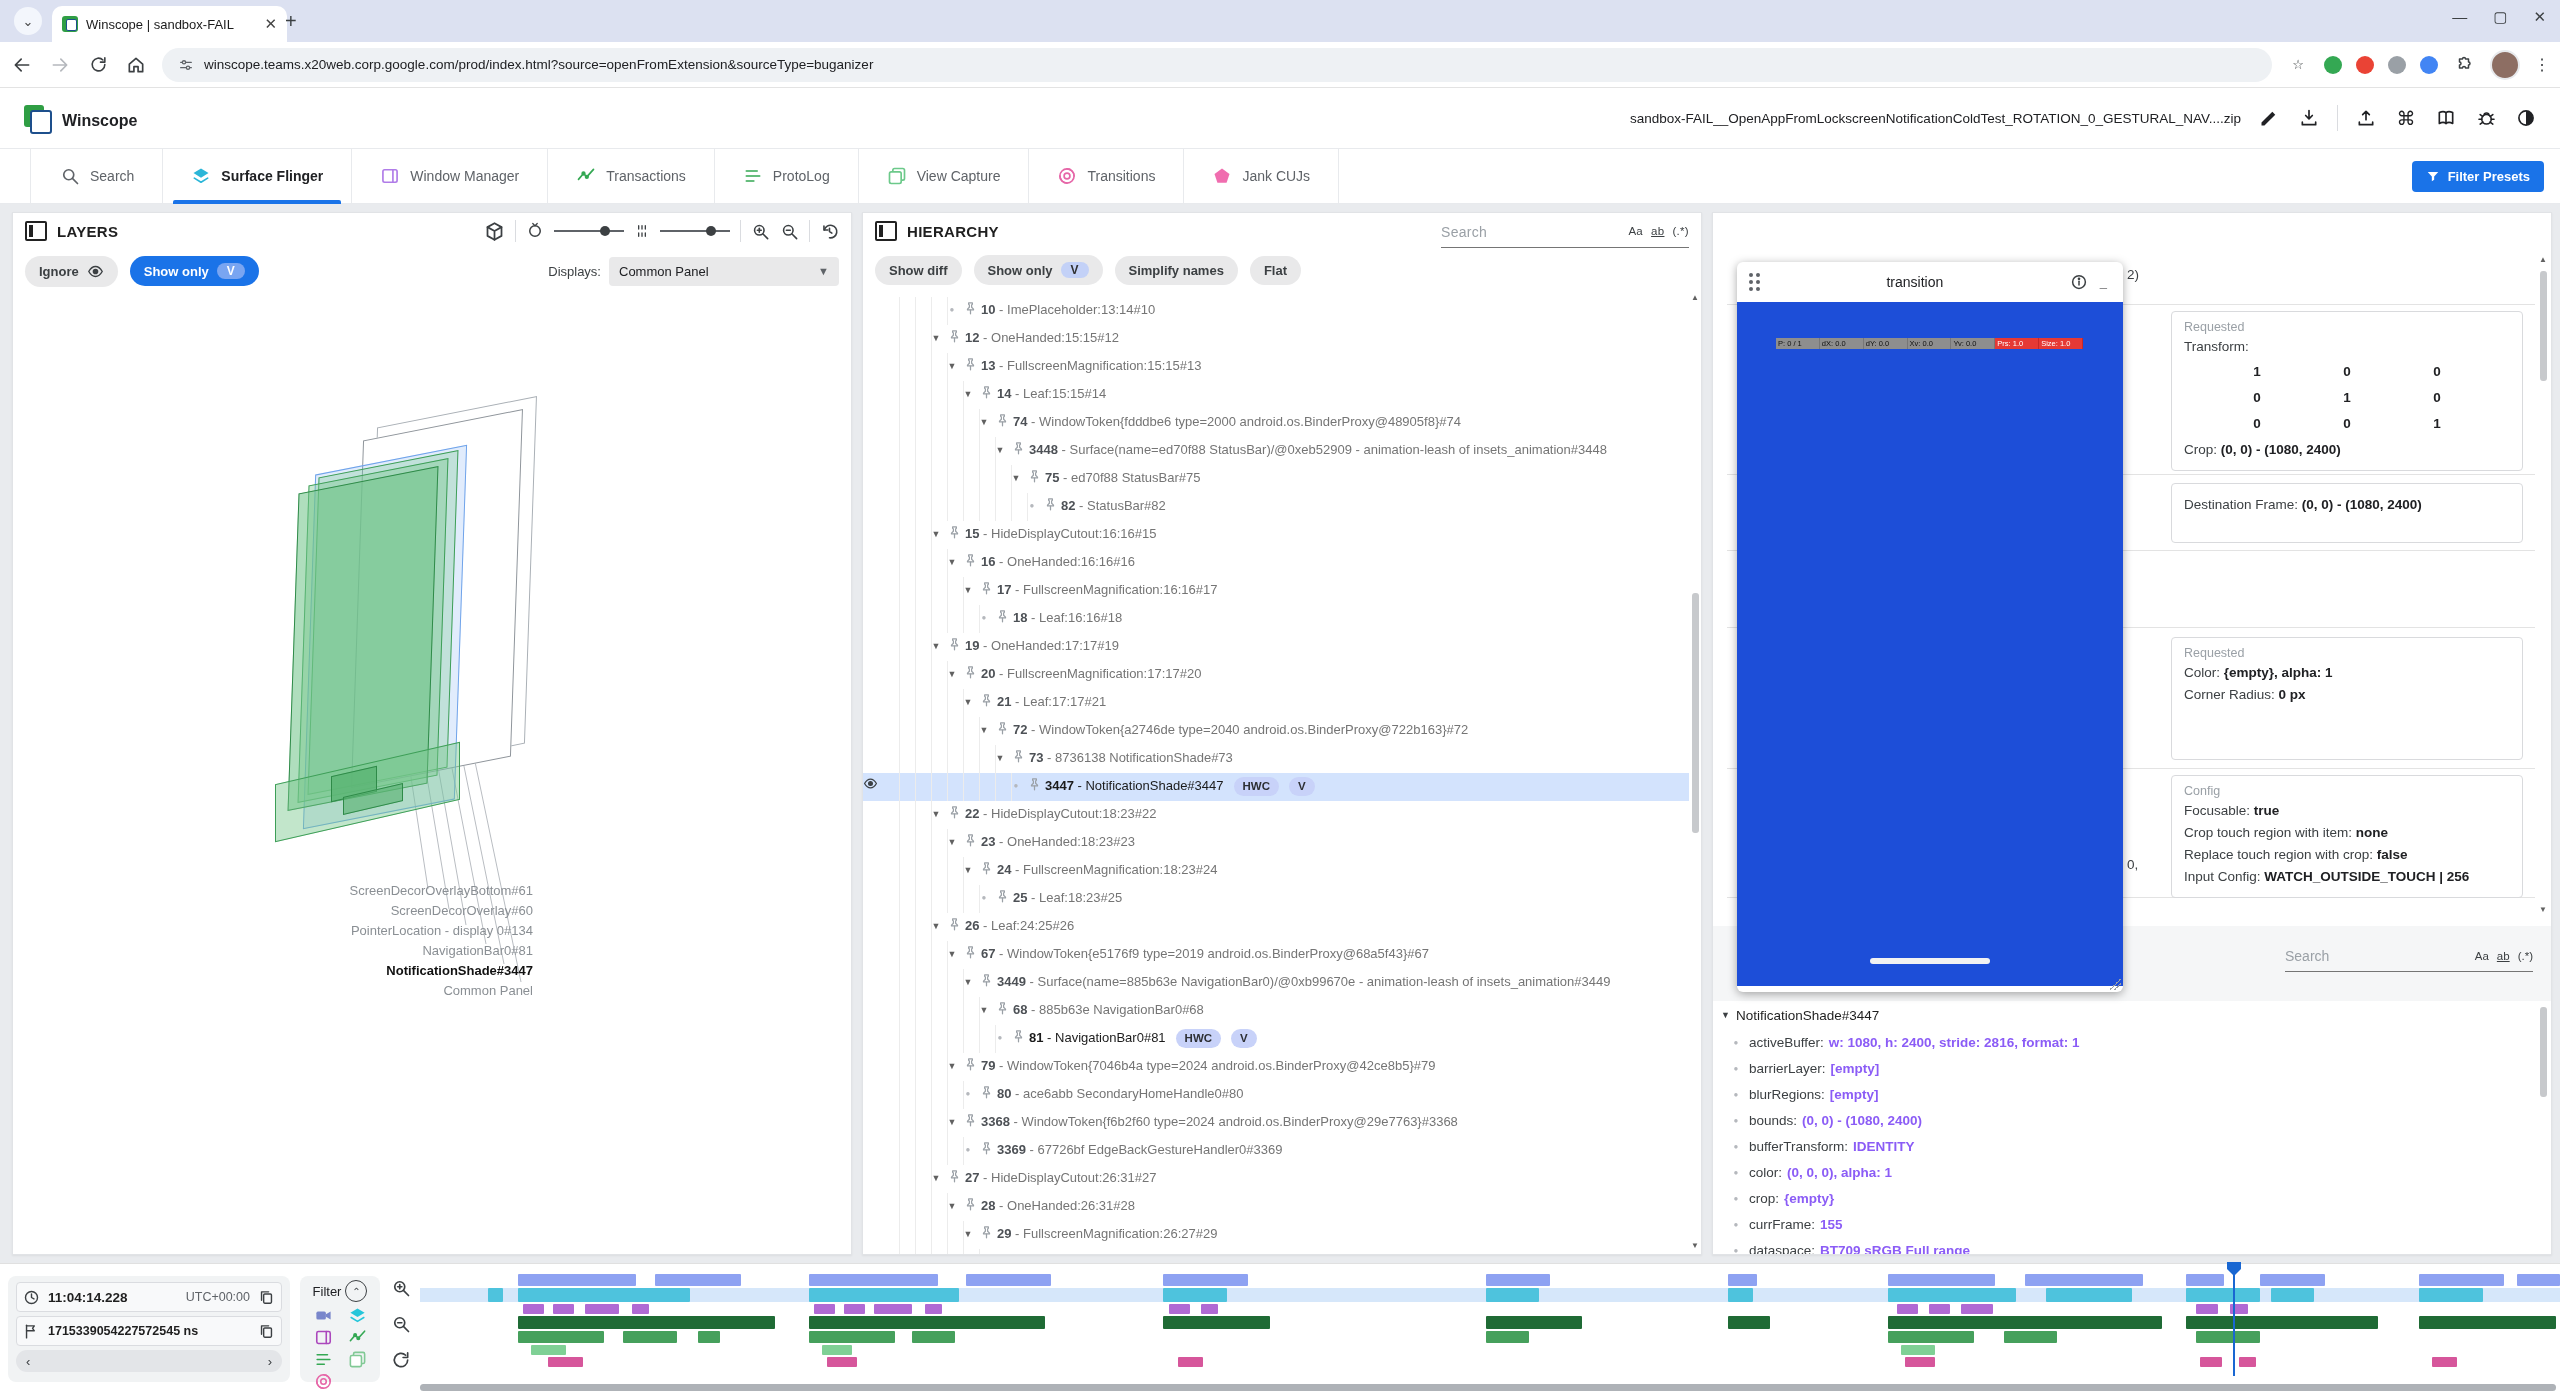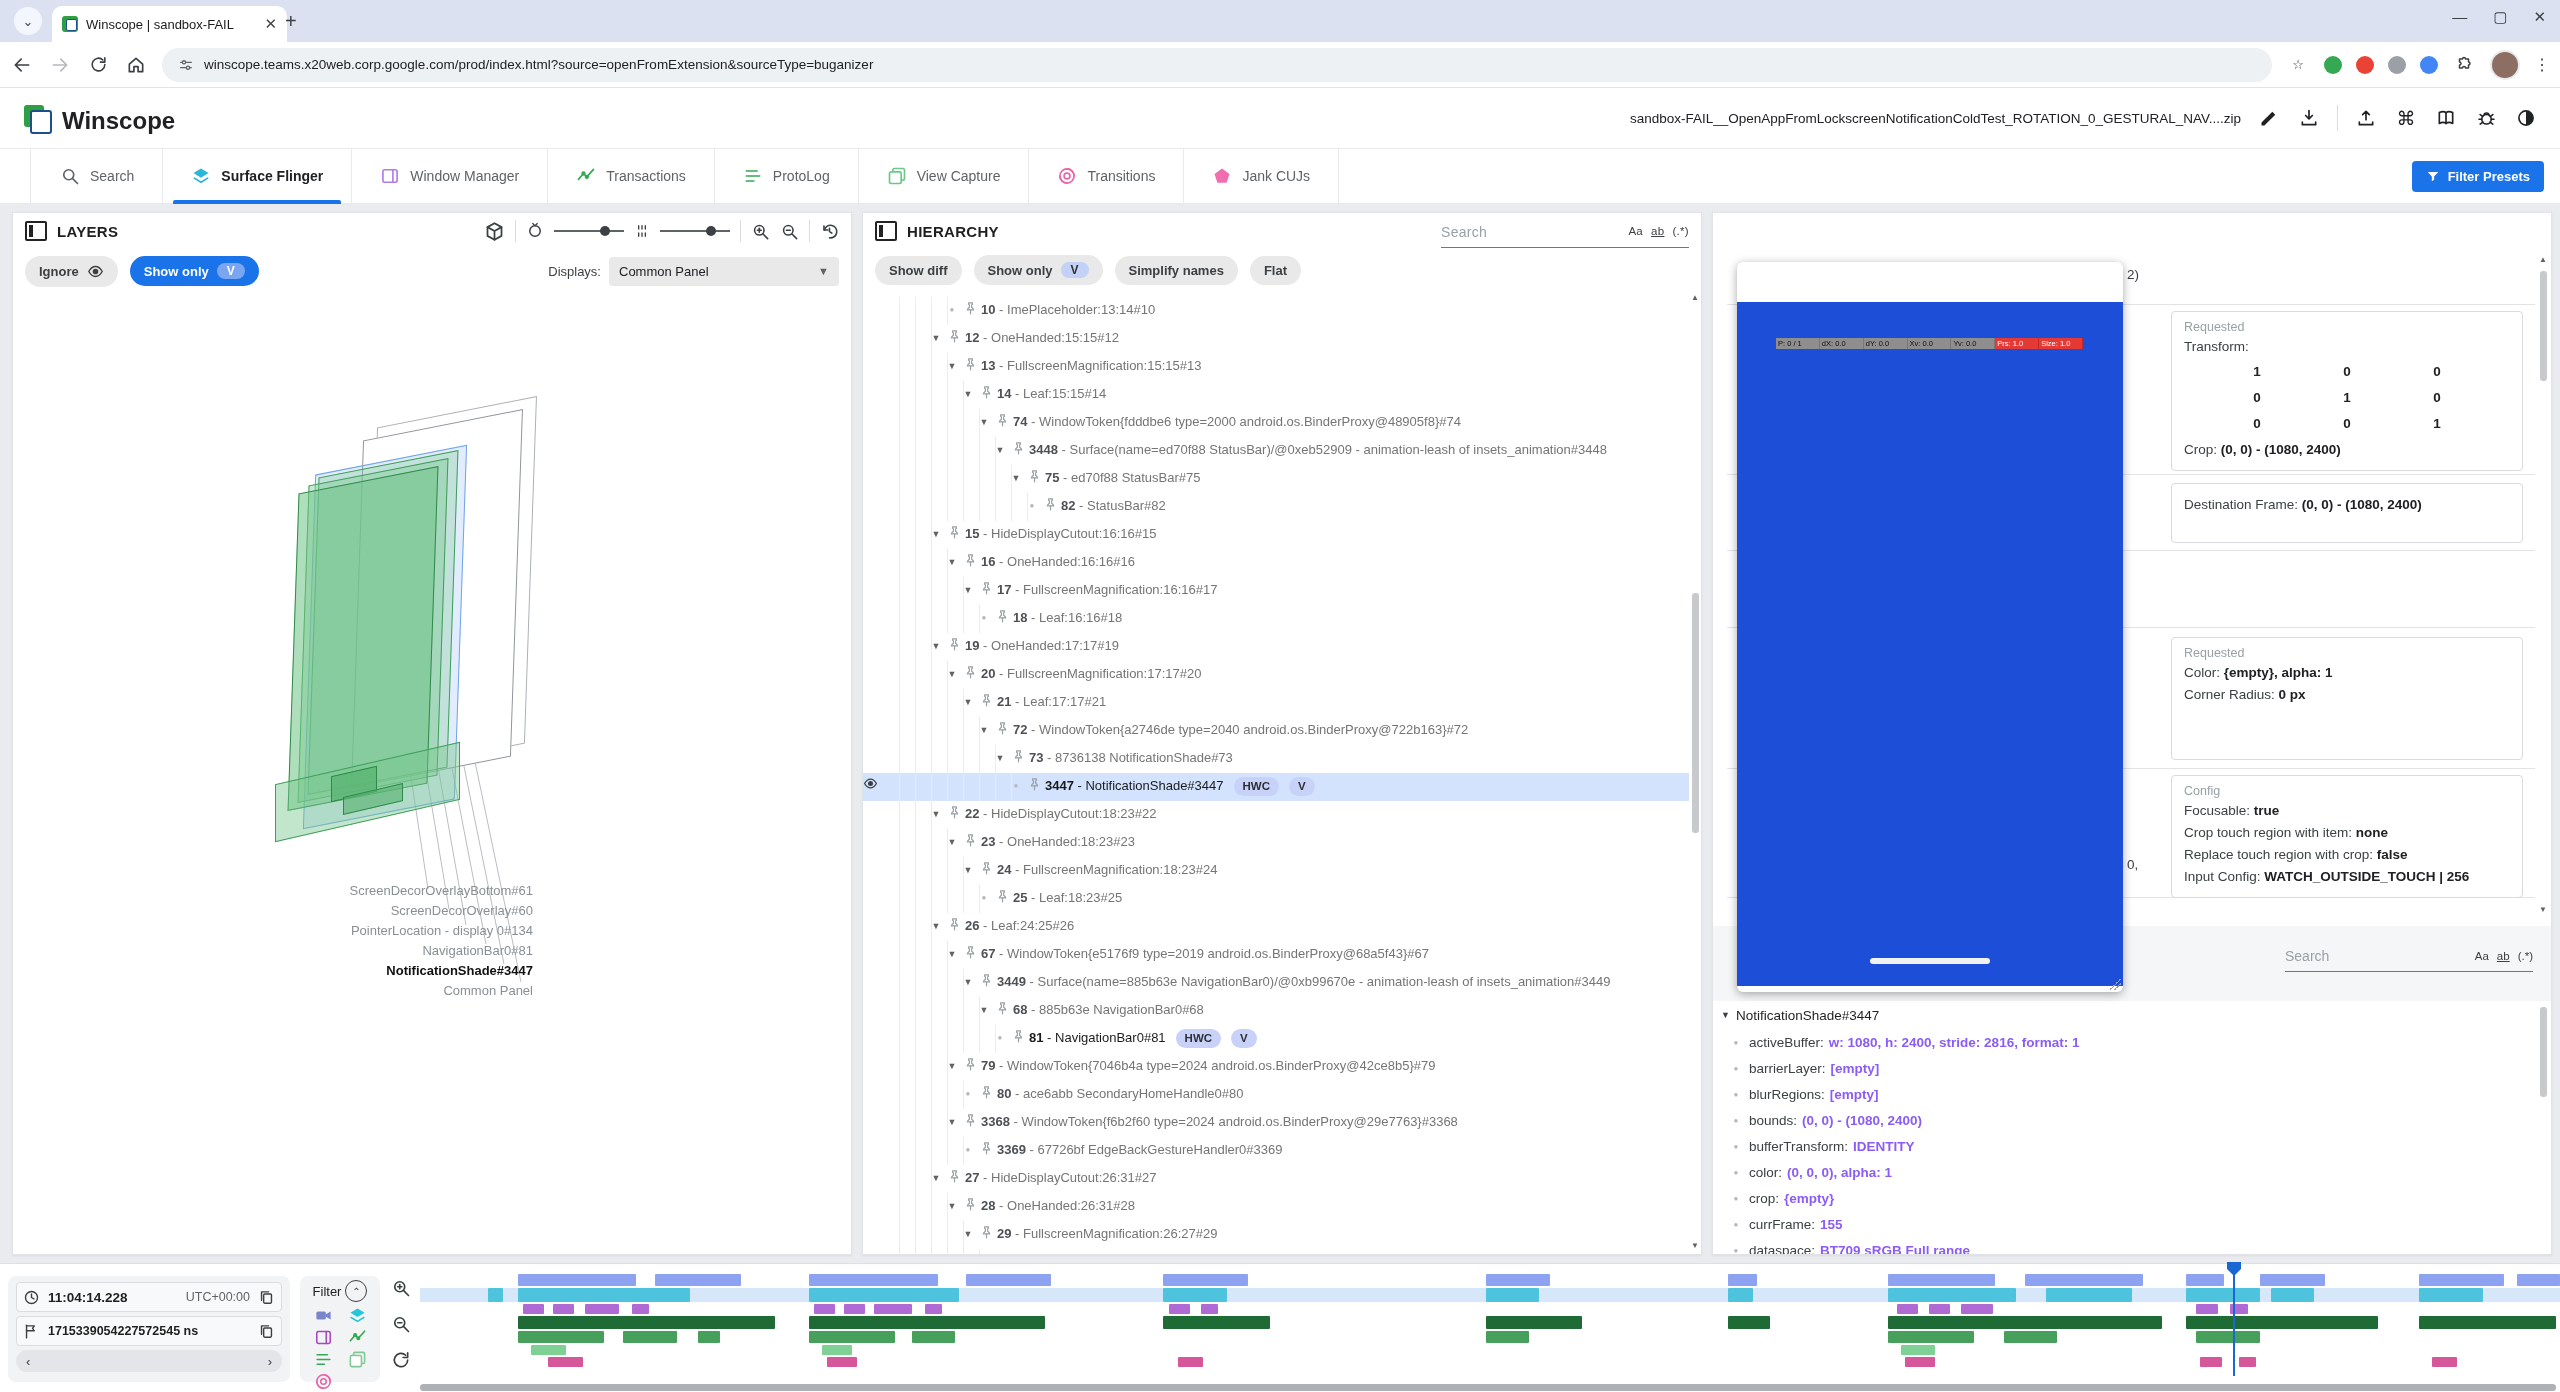"Winscope" #apptitle { font-size: 24px -> 16px }
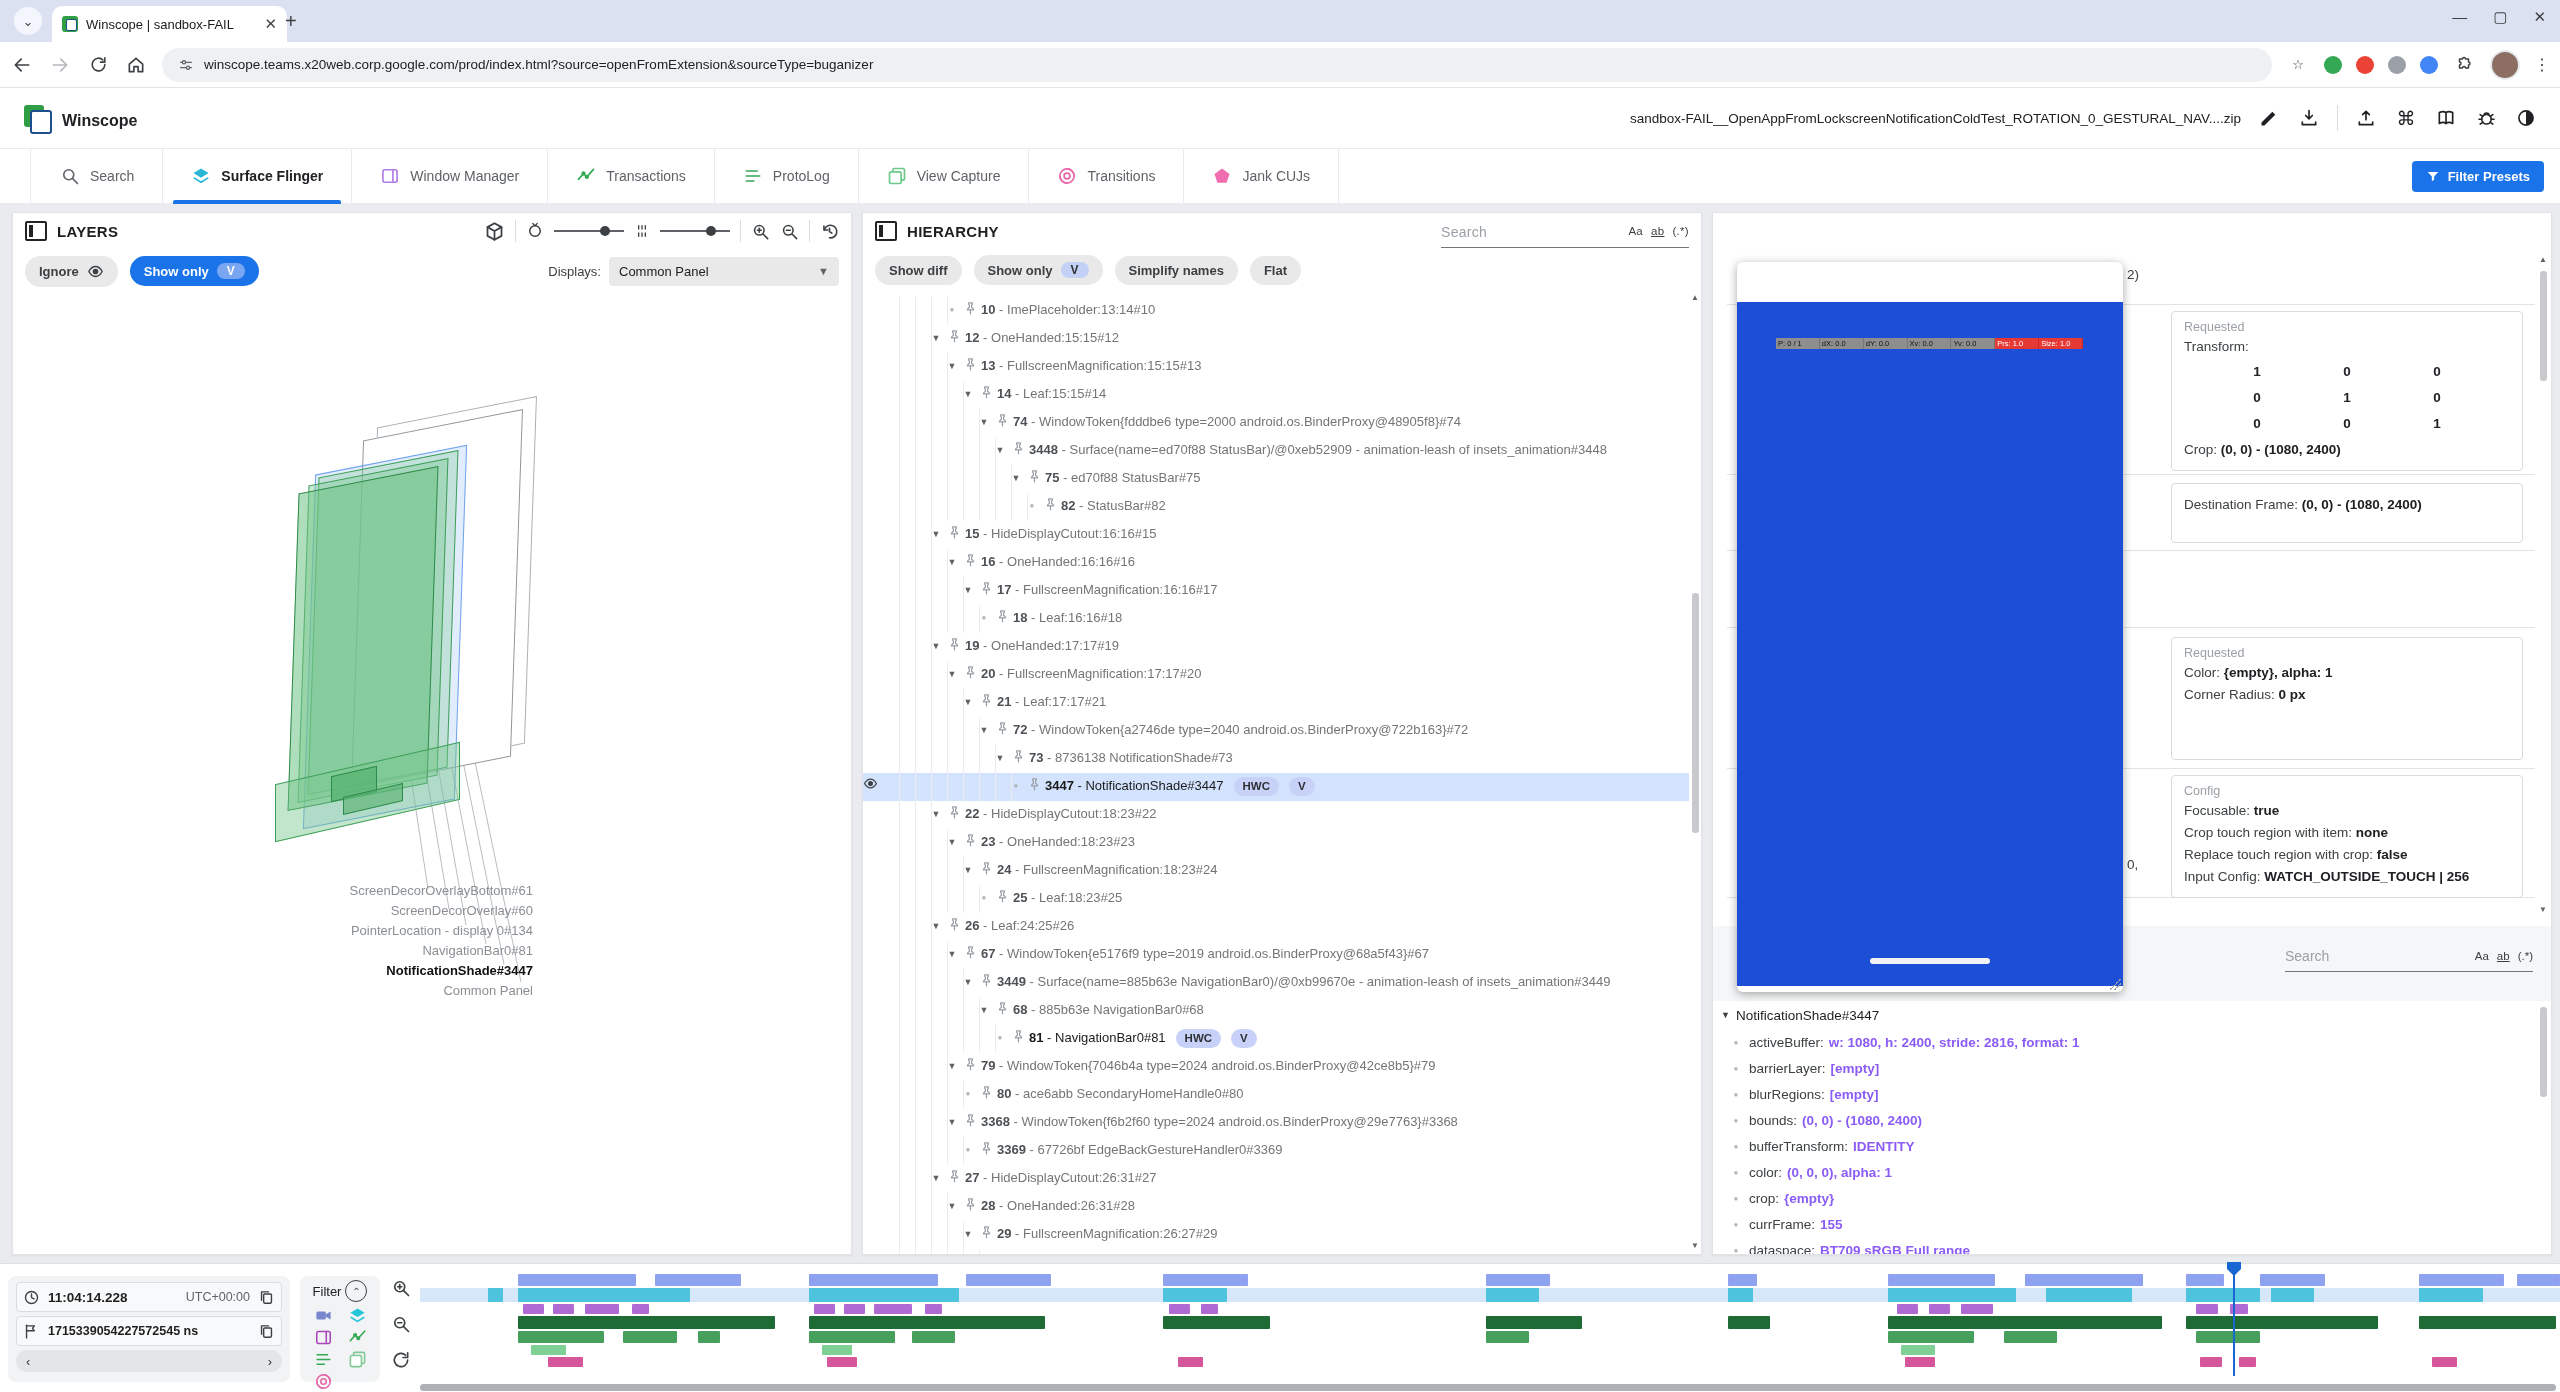"transition" div { html: none -> <div> <span> <i></i> <i></i> <i></i> <i></i> <i></i> <i></i> </span> <span>transition</span> <span> <svg> <circle></circle> <line></line> <circle></circle> </svg> </span> <span>_</span> </div> }
